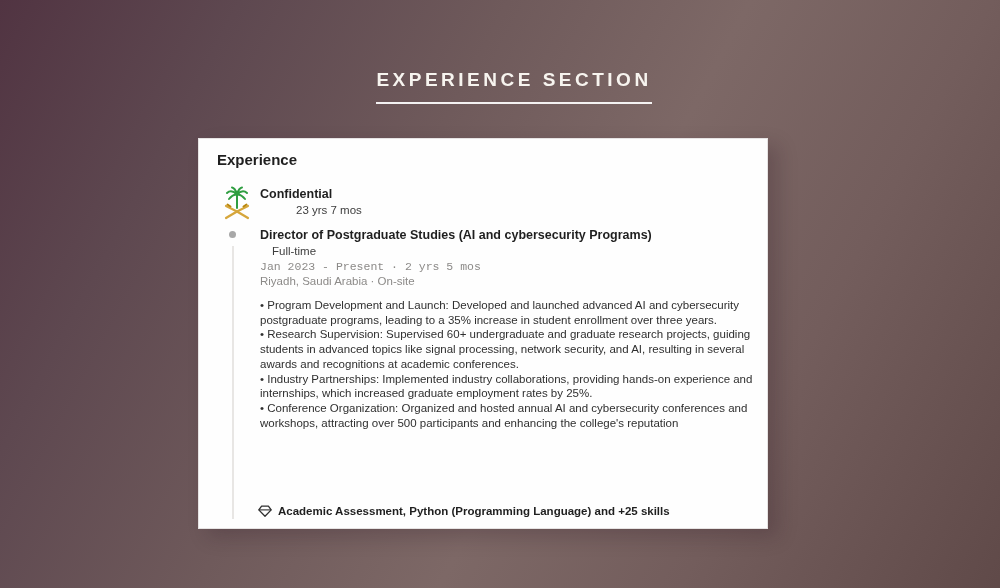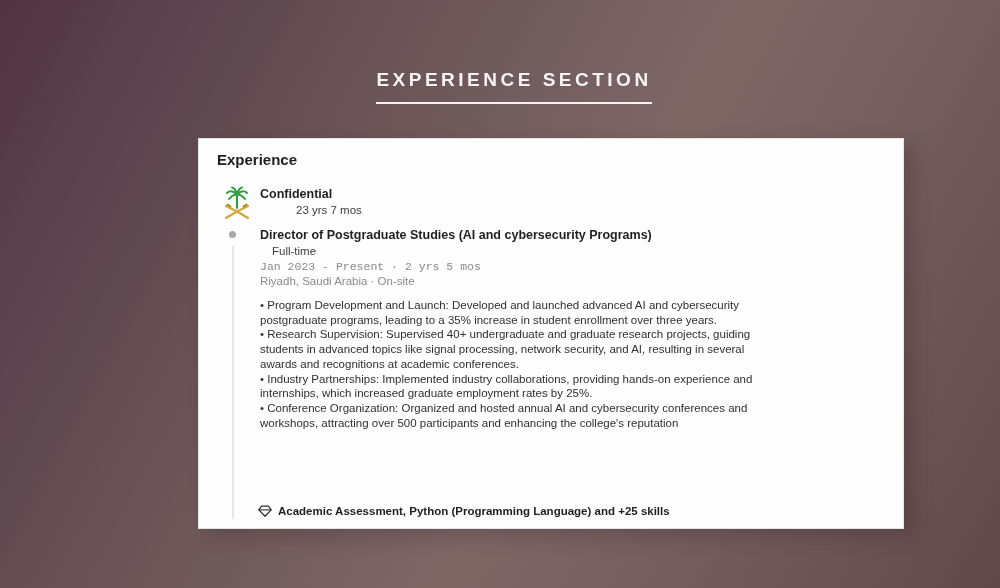"Experience" .card { width: 706px -> 570px }
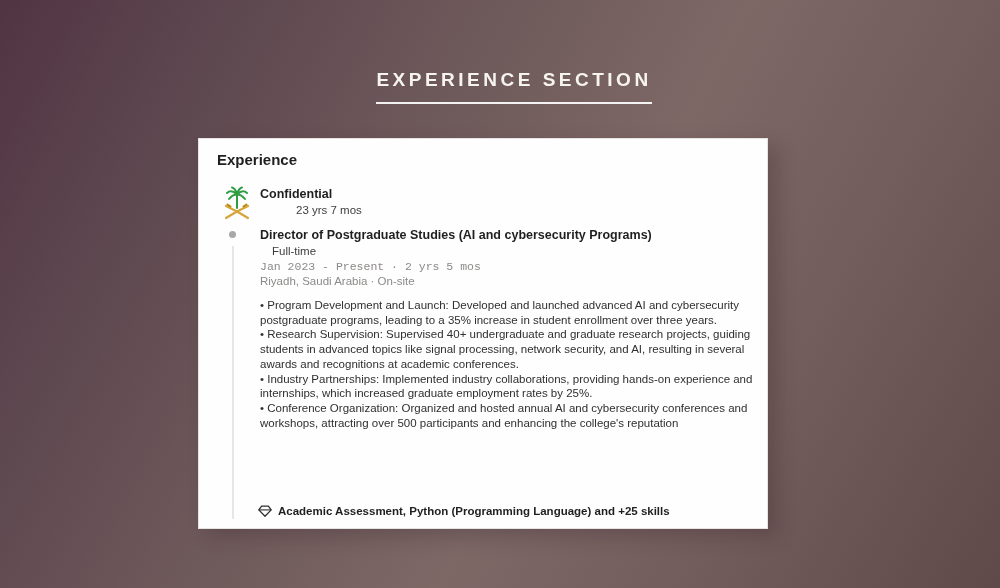"• Research Supervision: Supervised 40+" div { text: 40+ -> 60+ }
